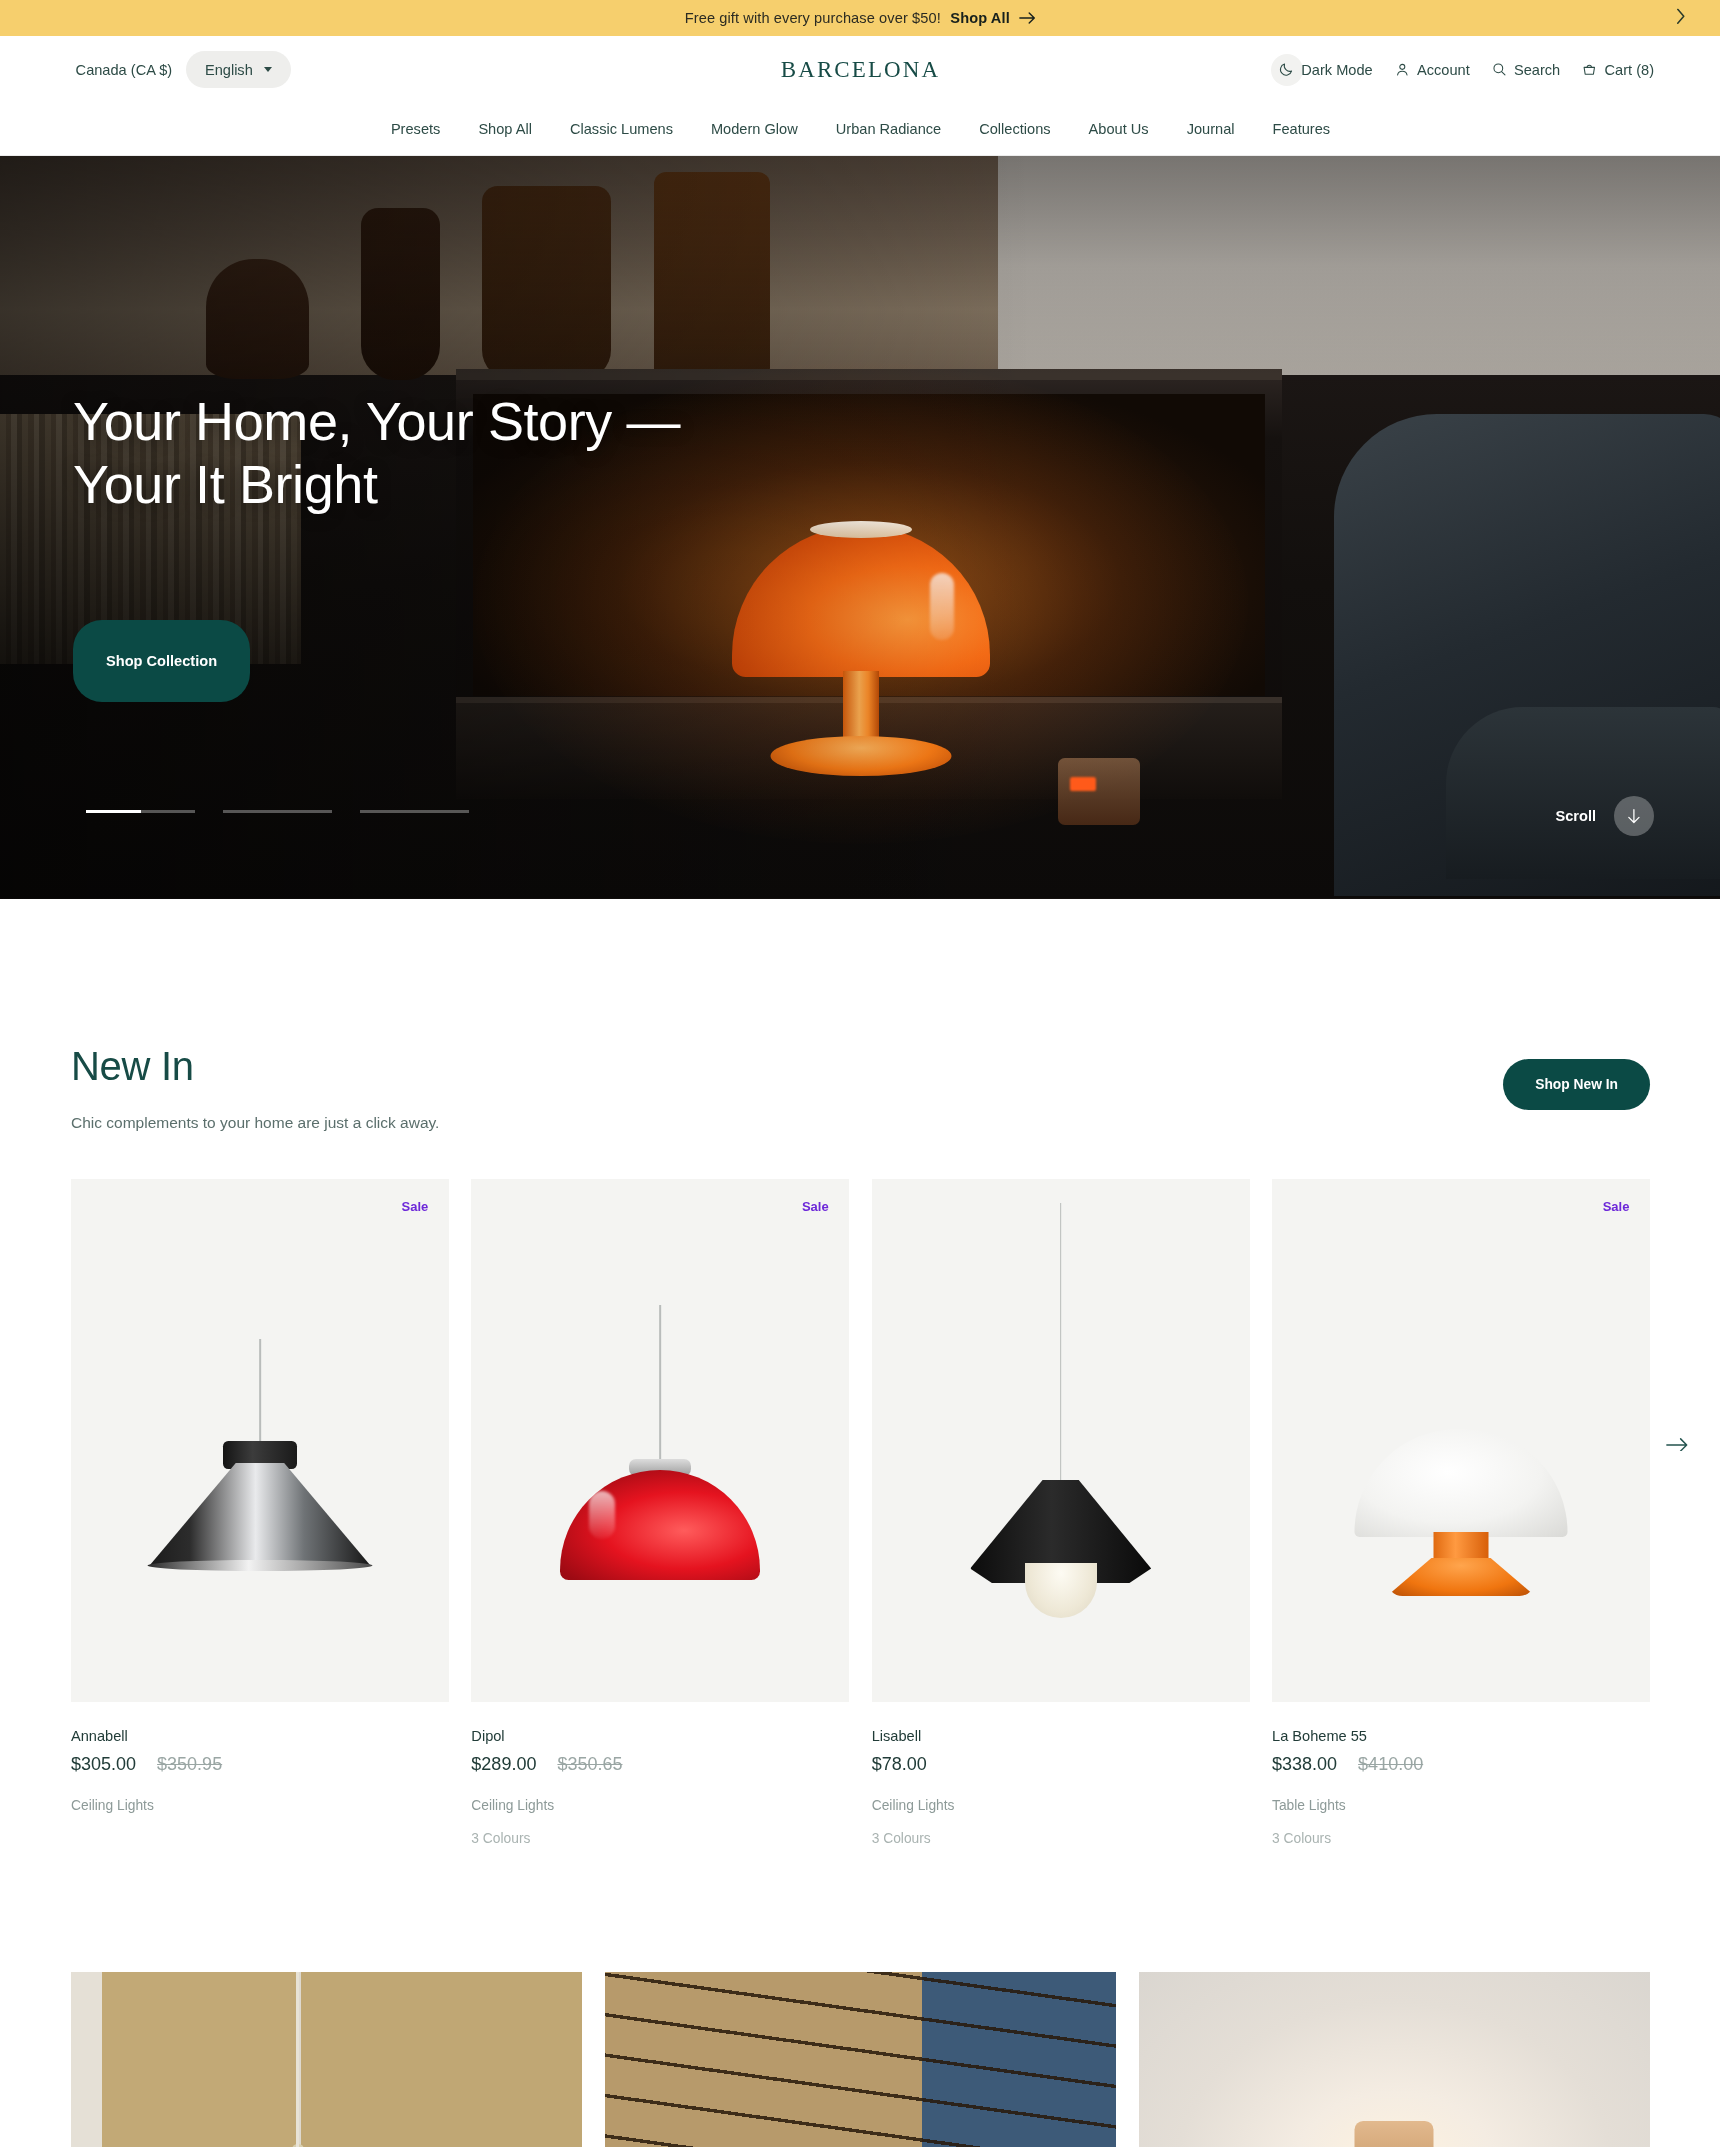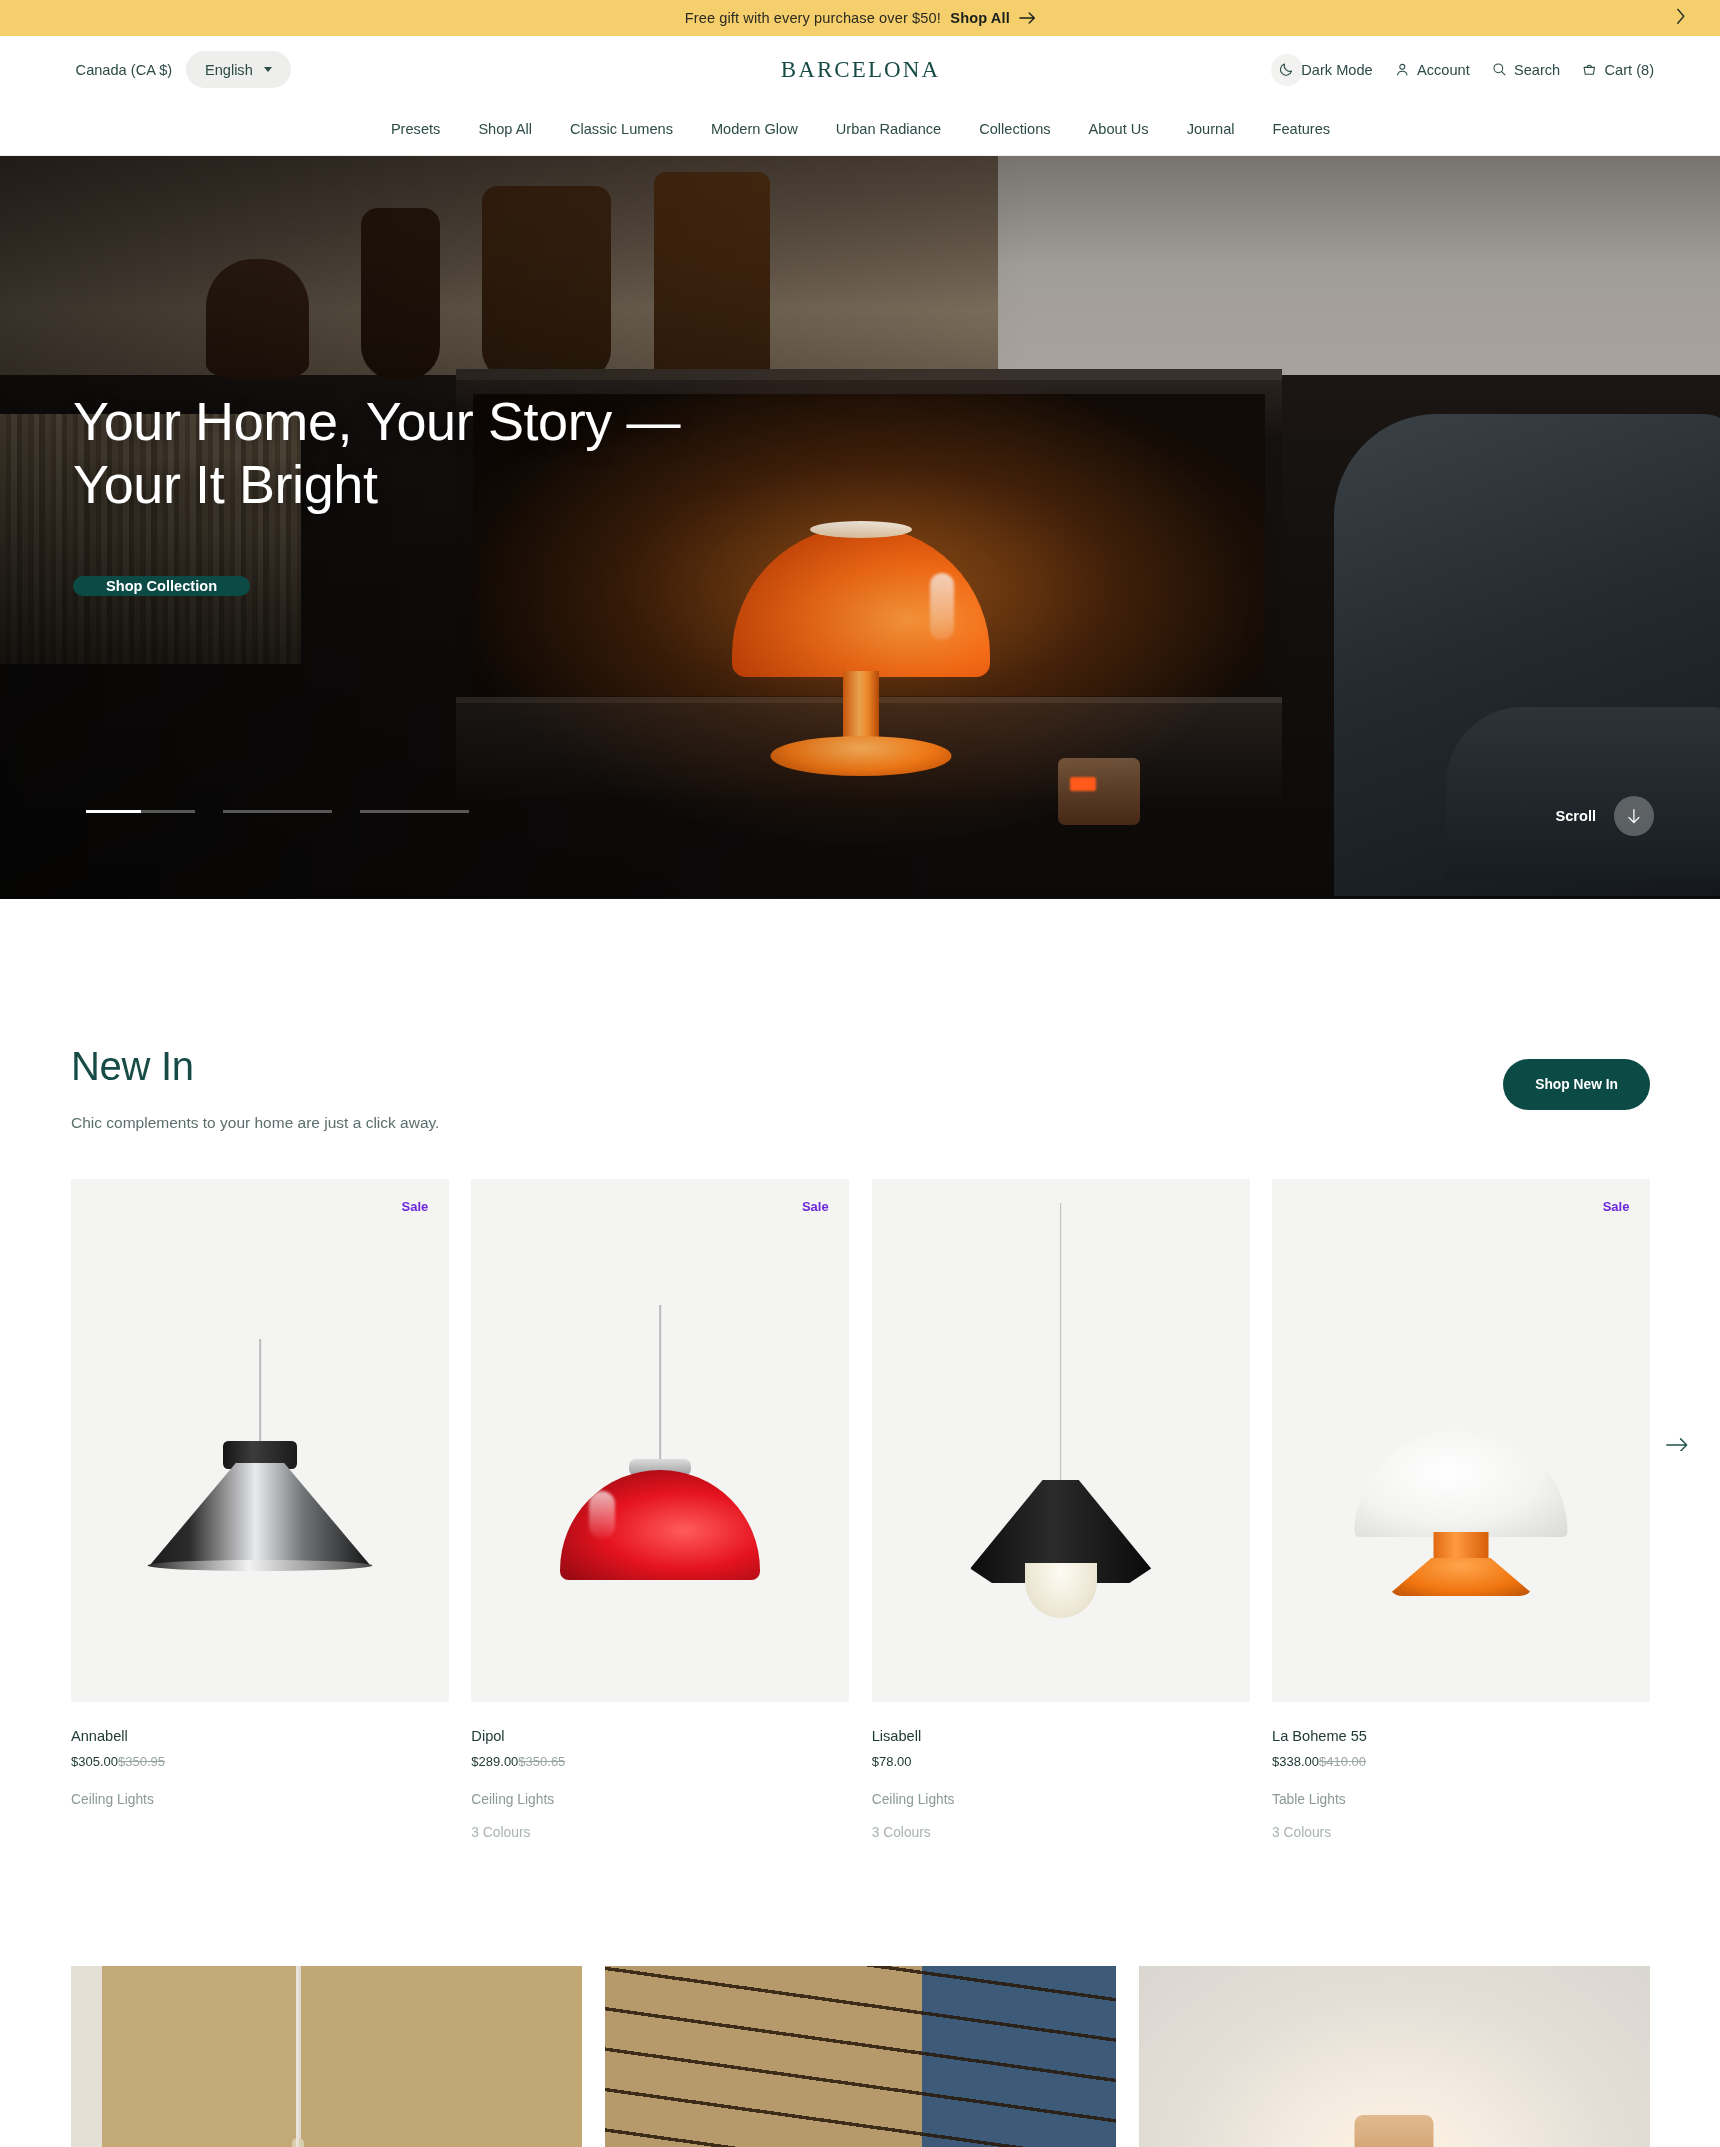"Shop Collection" .hero-cta { margin-top: 60px -> 104px; padding: 2px 33px -> 33px 33px }
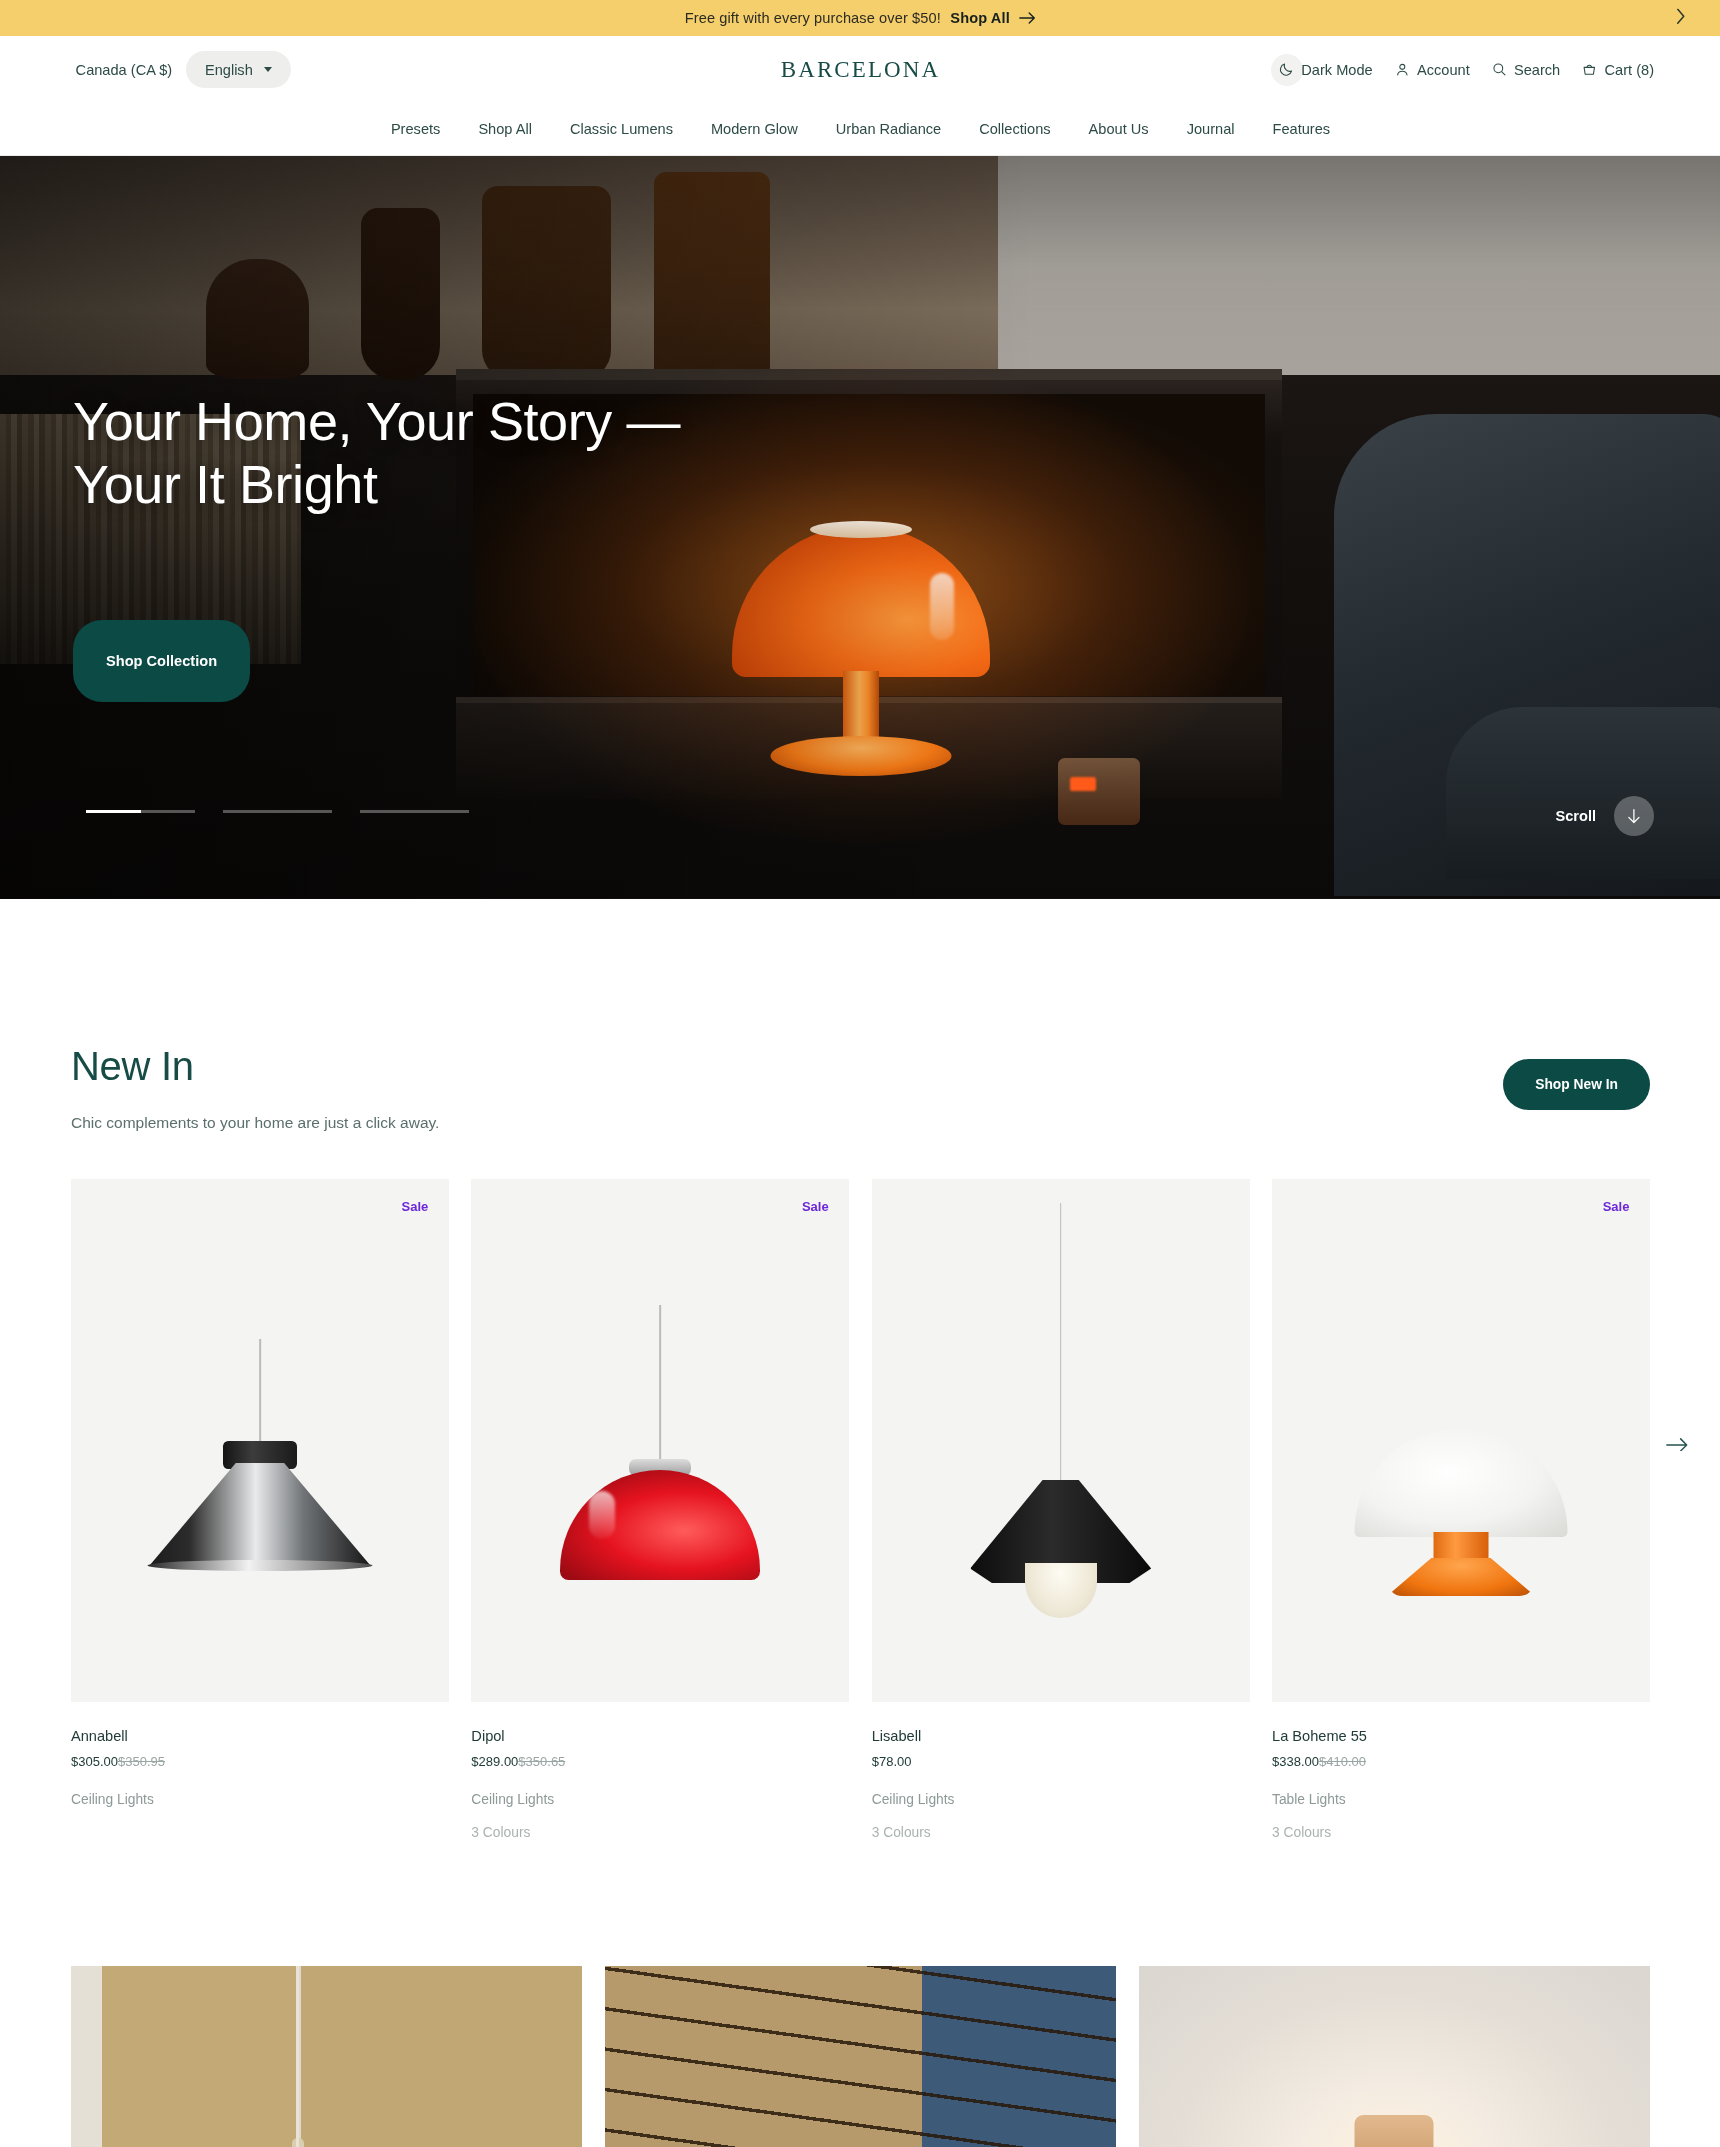"$305.00" .card-price-row { font-size: 13px -> 18px; gap: 0 -> 21px }
